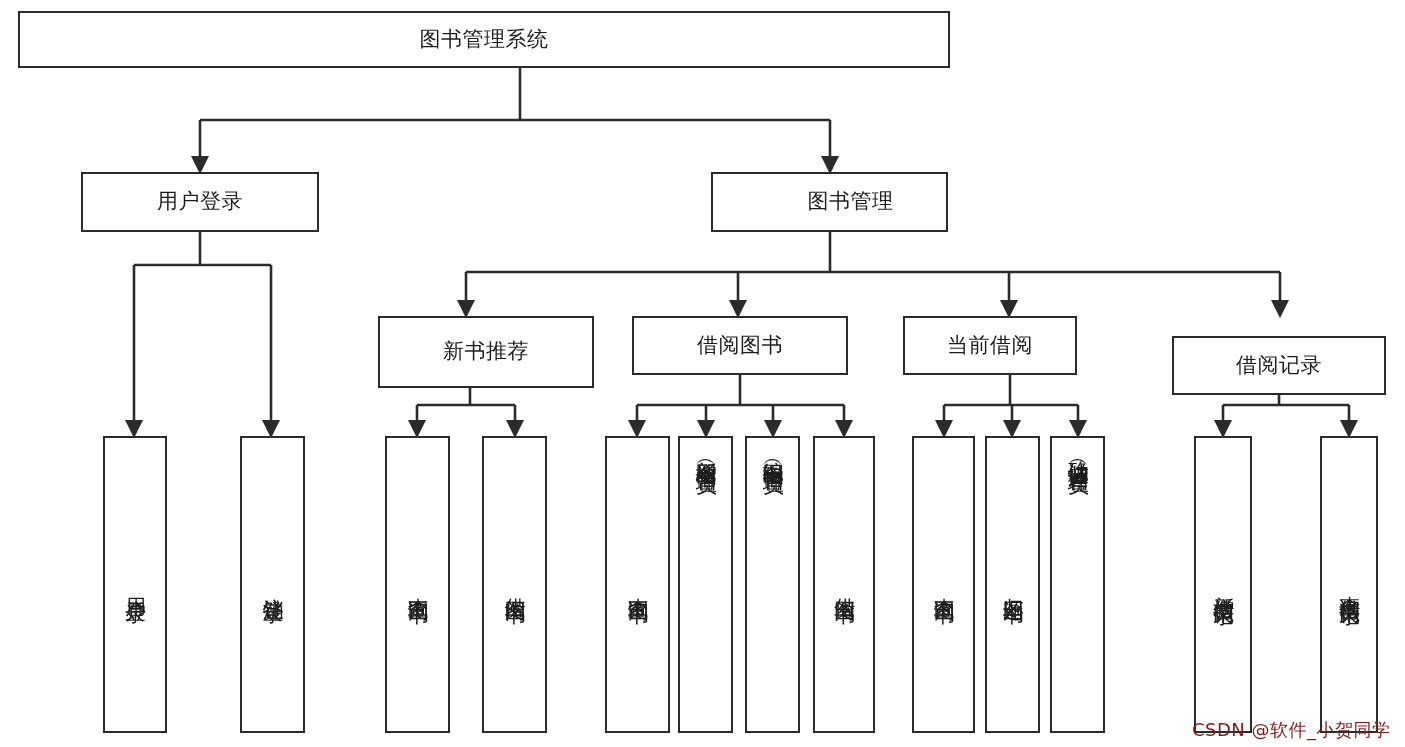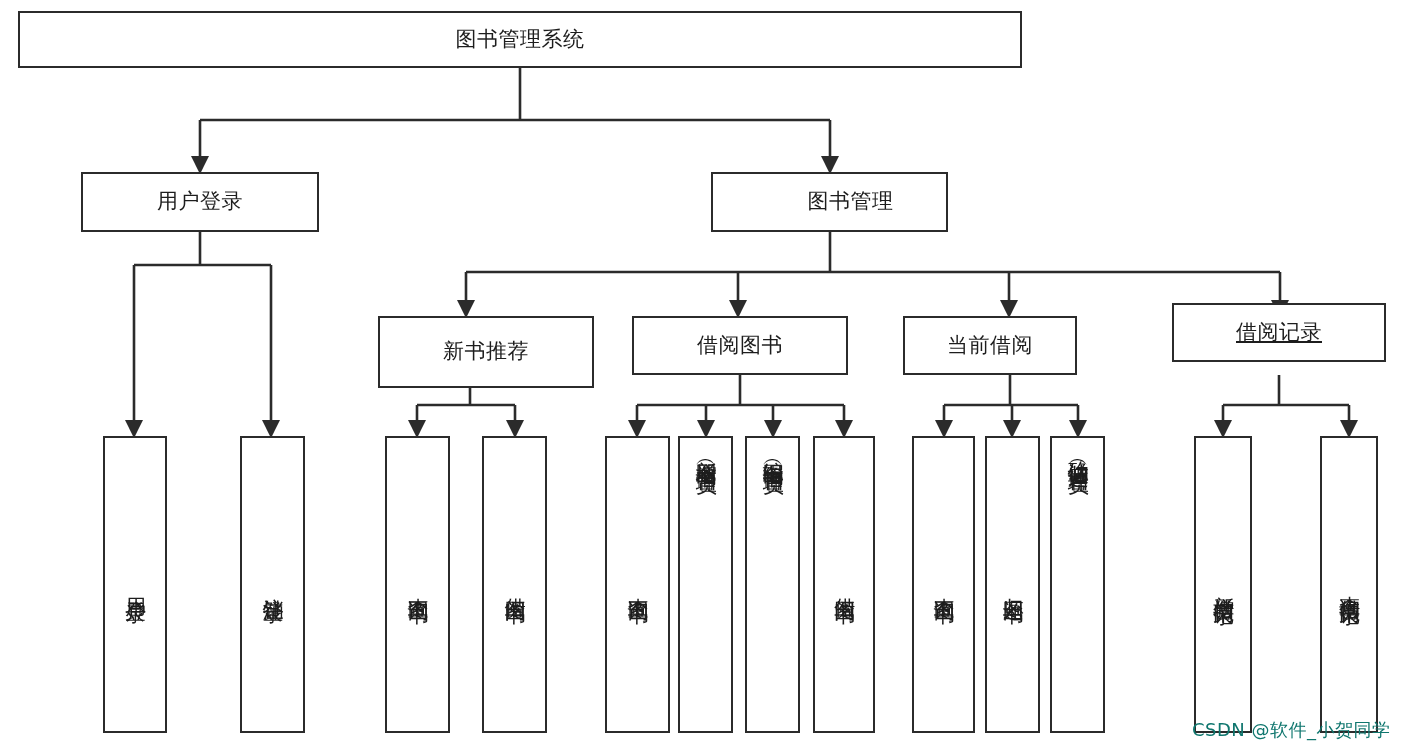"图书管理系统" div.node { width: 1004px -> 932px }
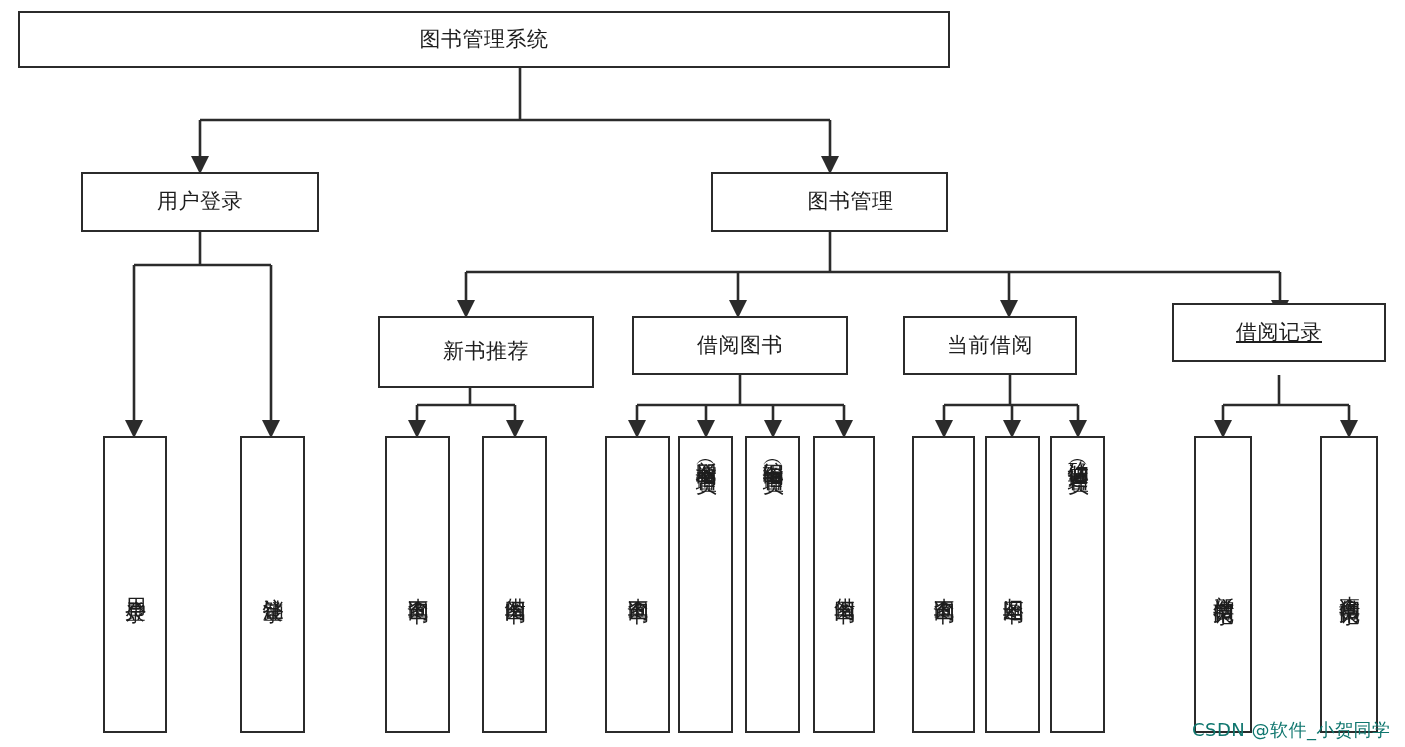"借阅记录" div.node { text-decoration: underline -> none; top: 303px -> 336px }
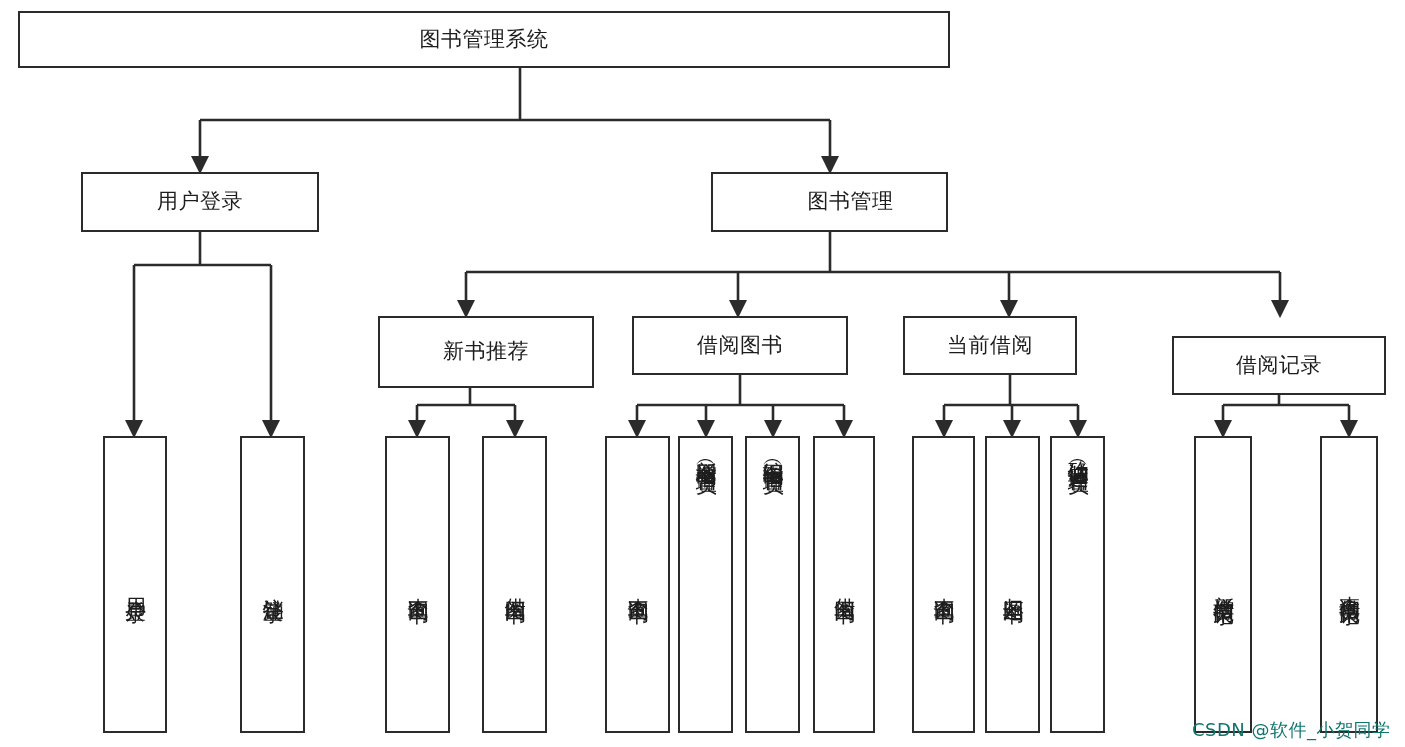"CSDN @软件_小贺同学" .watermark { color: #0f766e -> #7f1d1d }
